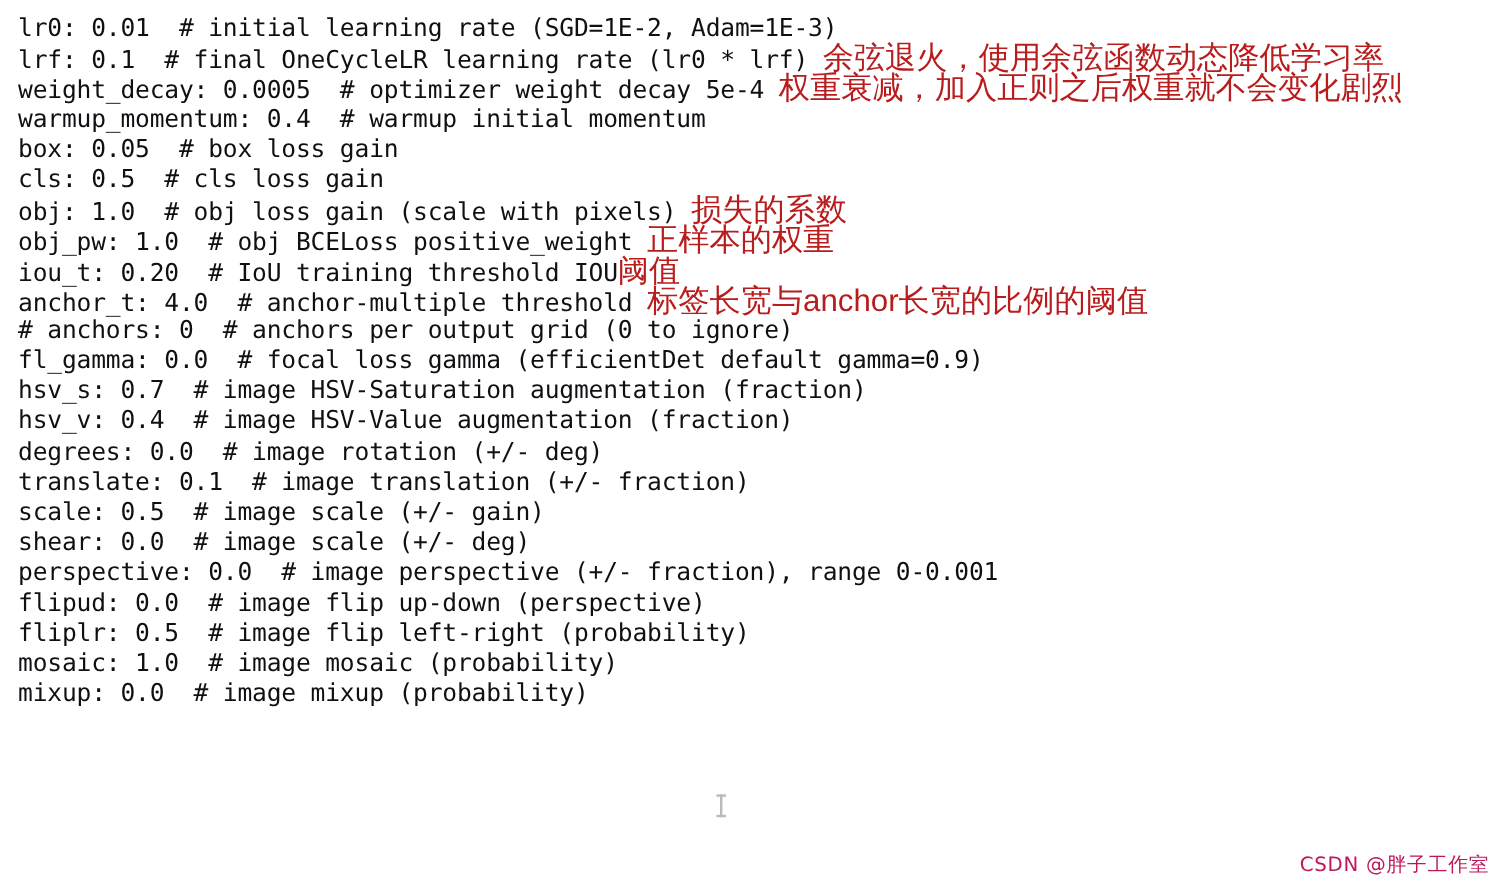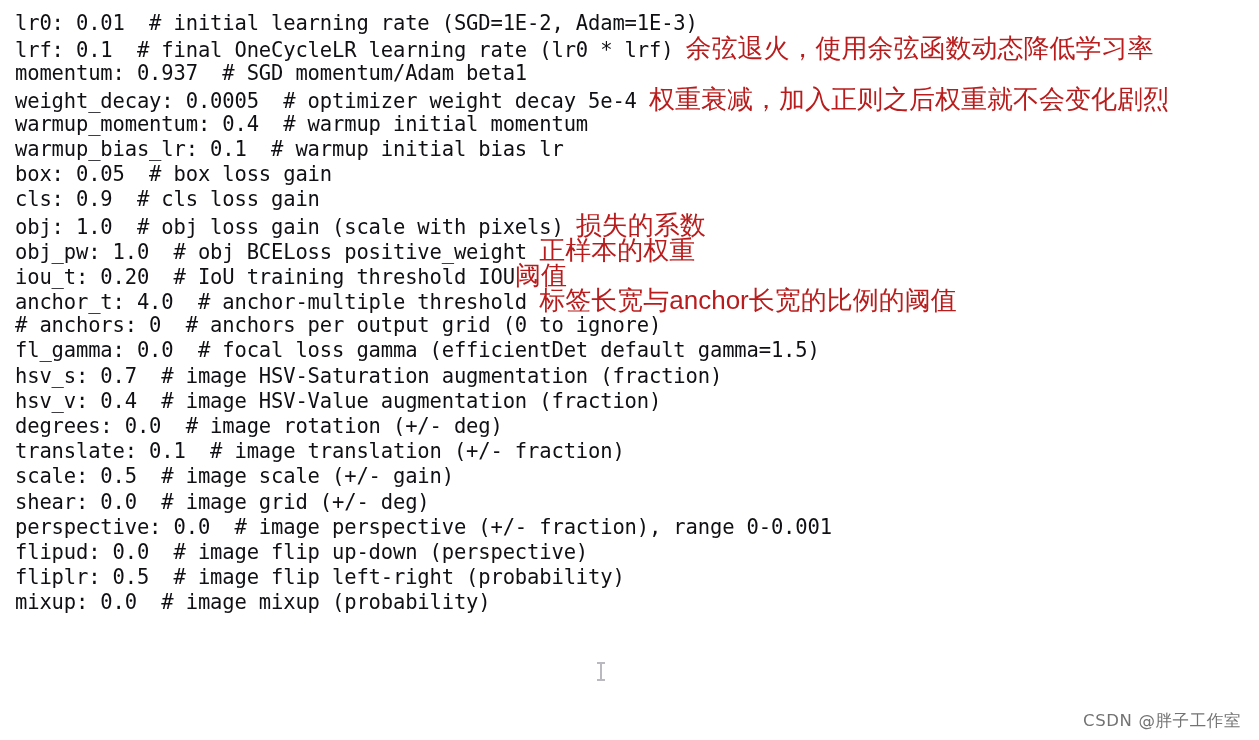"momentum: 0.937 # SGD momentum/Adam" div.code-line { html: <div><span>momentum: 0.937 # SGD momentum/Adam beta1</span></div> -> none }
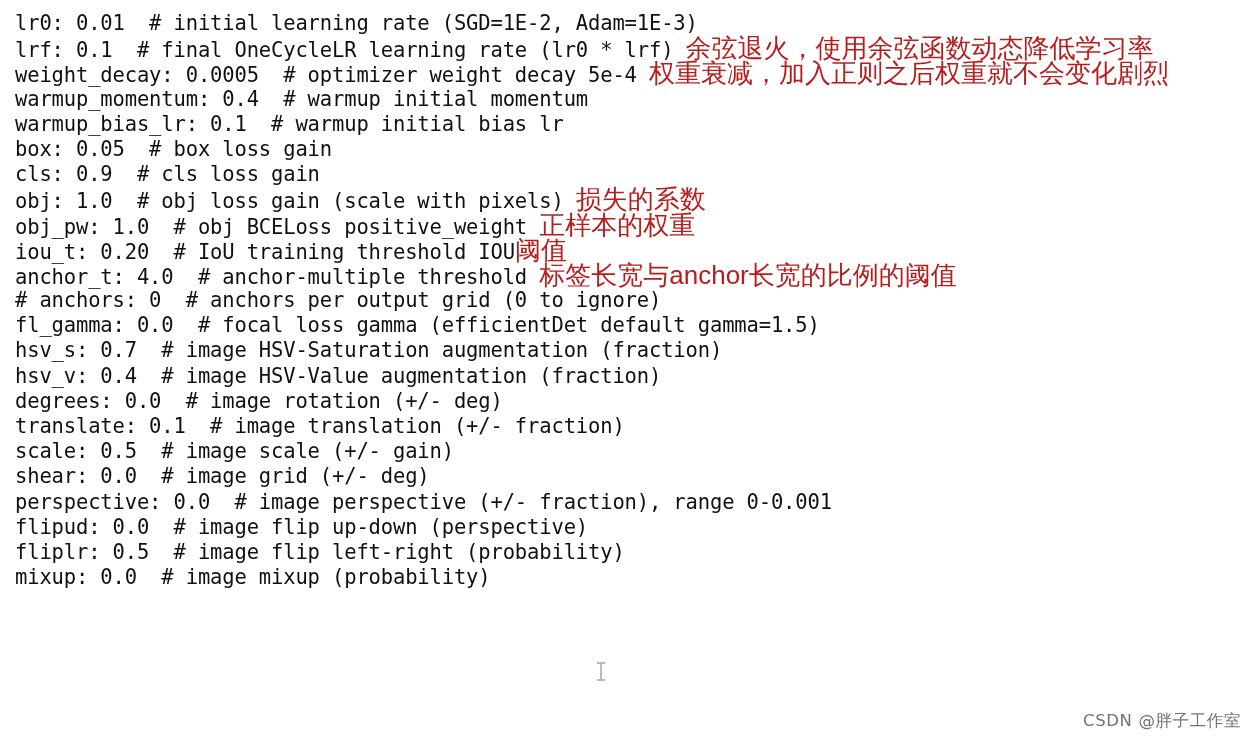"warmup_bias_lr: 0.1 # warmup initial" div.code-line { html: <div><span>warmup_bias_lr: 0.1 # warmup initial bias lr</span></div> -> none }
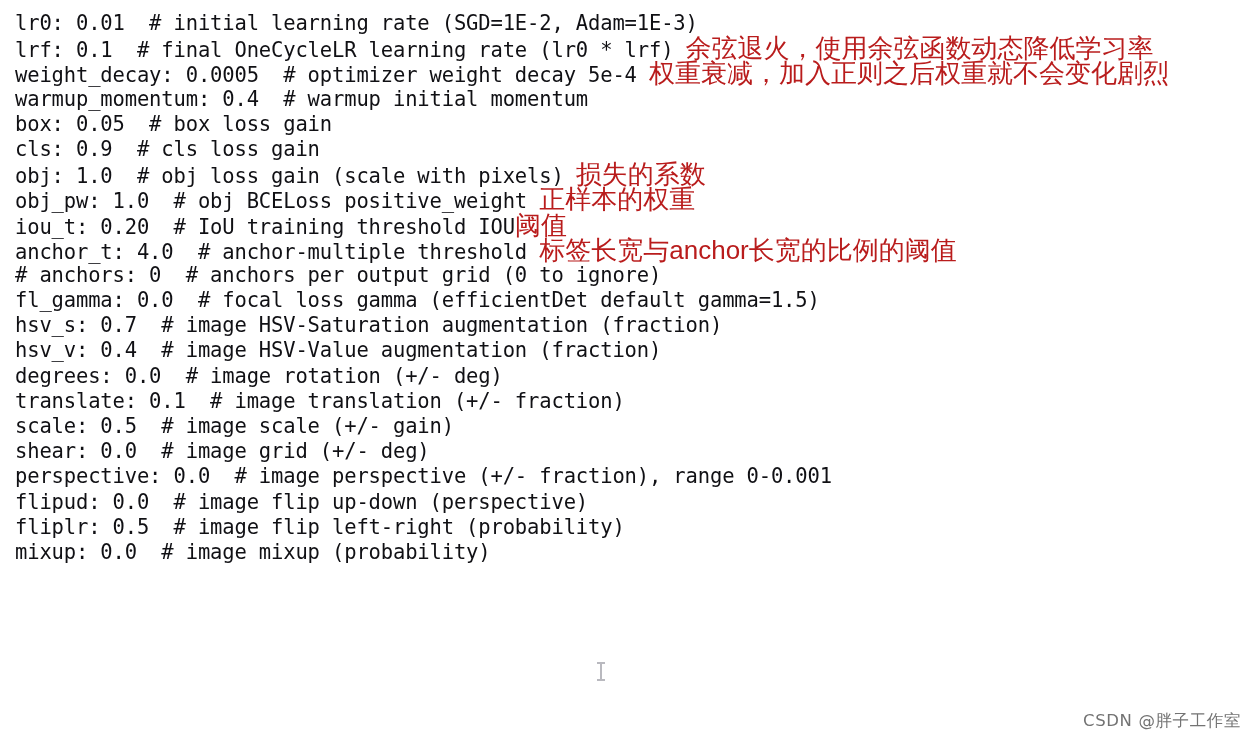"cls: 0.9 # cls loss" span.en { text: 0.9 -> 0.5 }
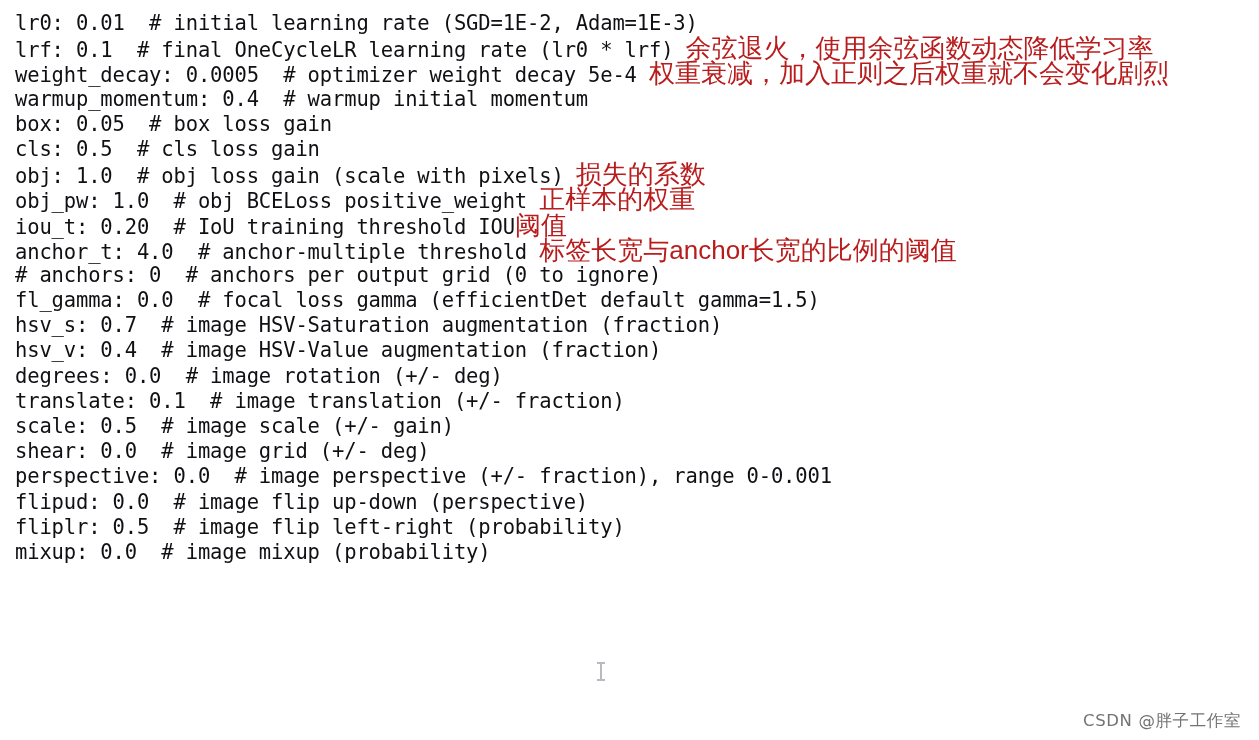"fl_gamma: 0.0 # focal loss" span.en { text: 1.5 -> 0.9 }
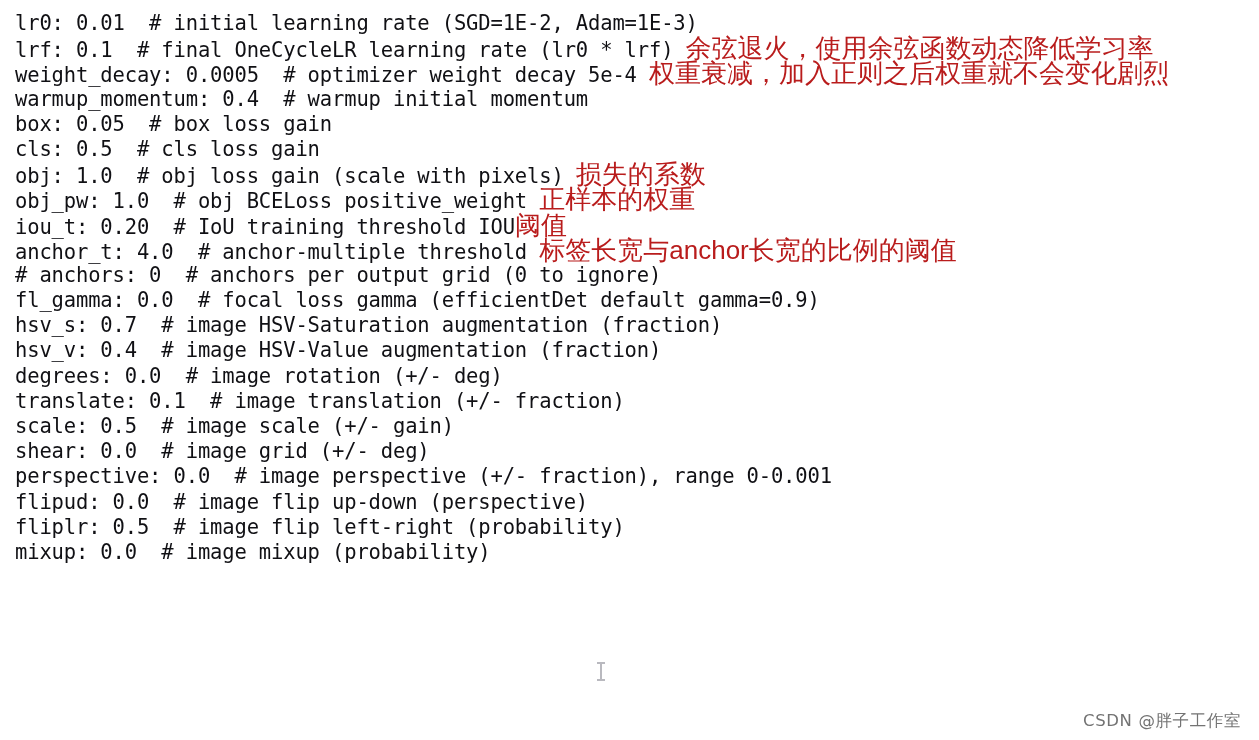"shear: 0.0 # image grid" span.en { text: grid -> scale }
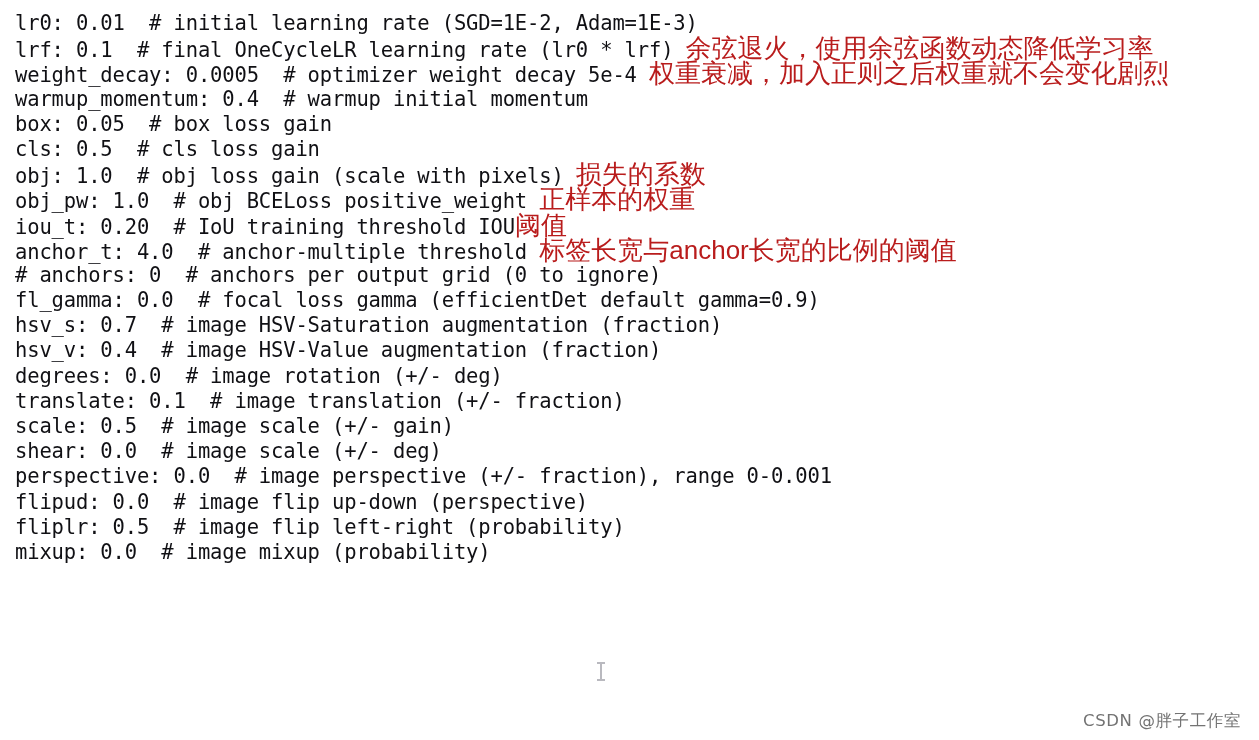"mosaic: 1.0 # image mosaic" div.code-line { html: none -> <div><span>mosaic: 1.0 # image mosaic (probability)</span></div> }
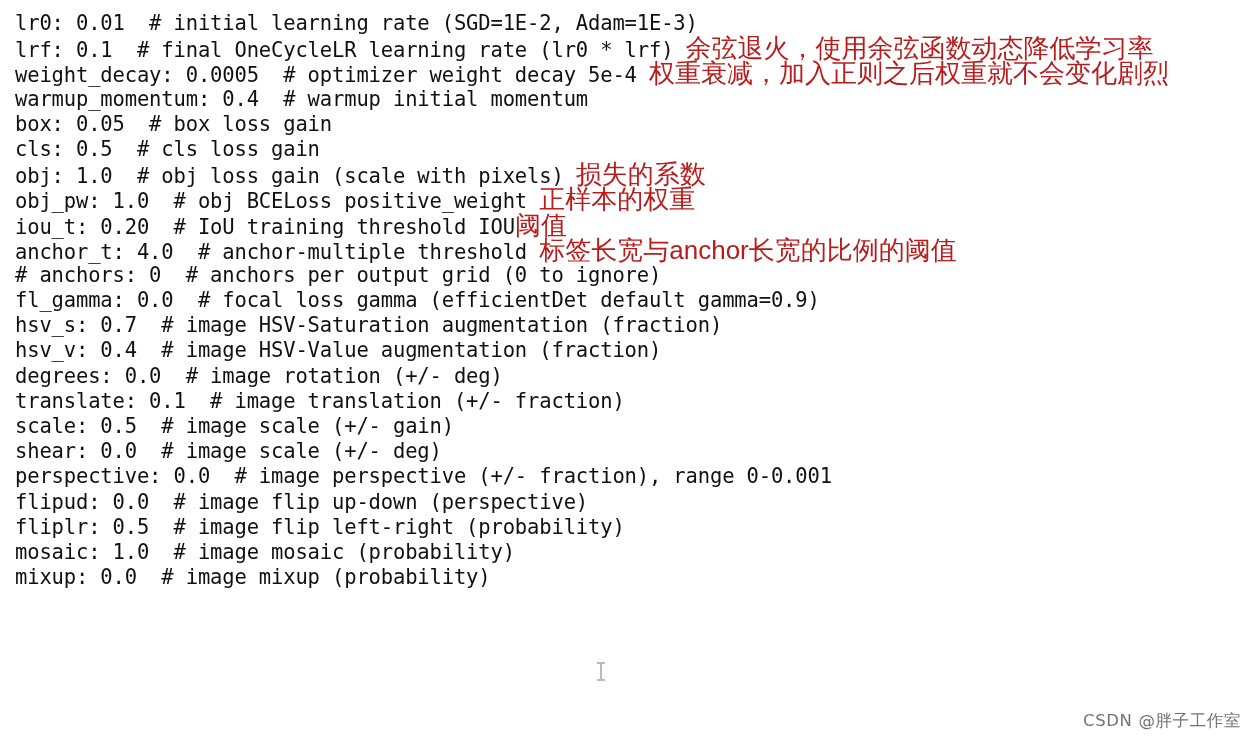"CSDN @胖子工作室" #watermark { color: #737373 -> #be185d }
